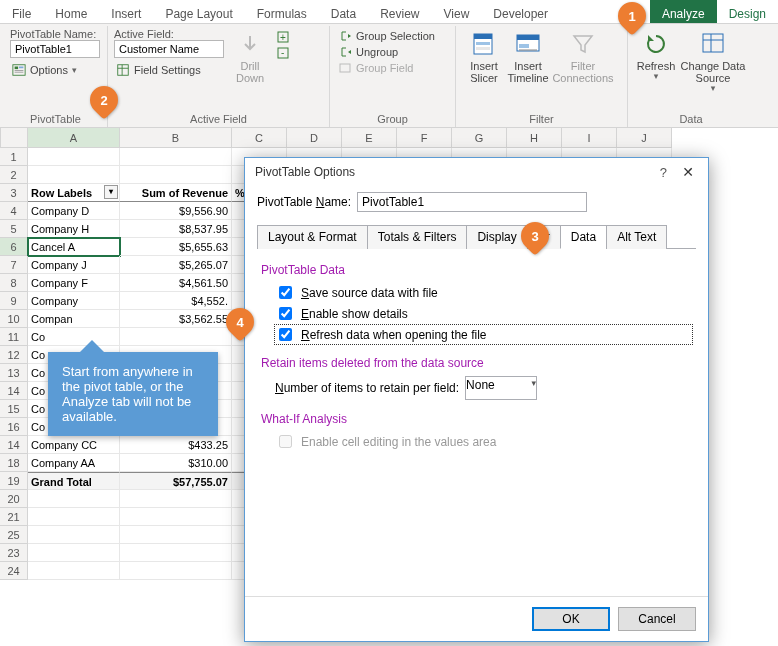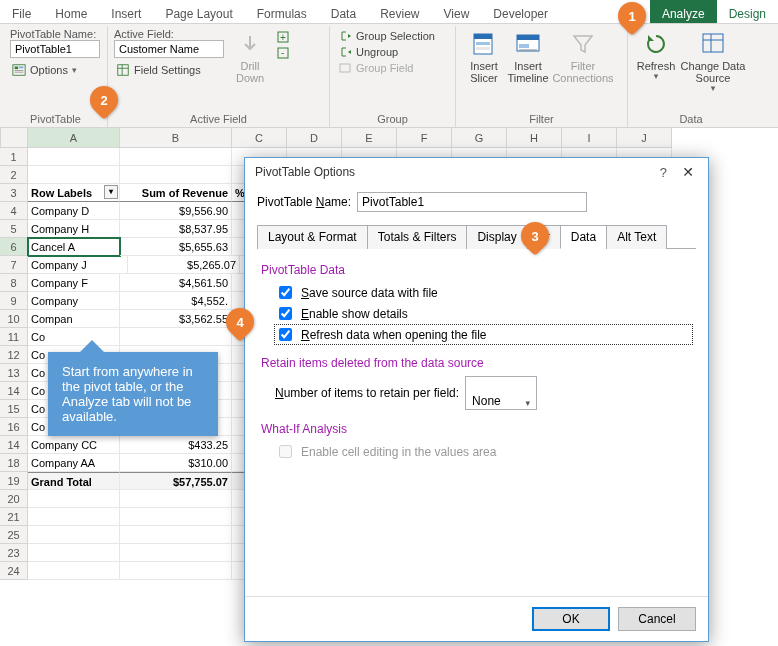"Company J" div.cell { width: 100px -> 92px }
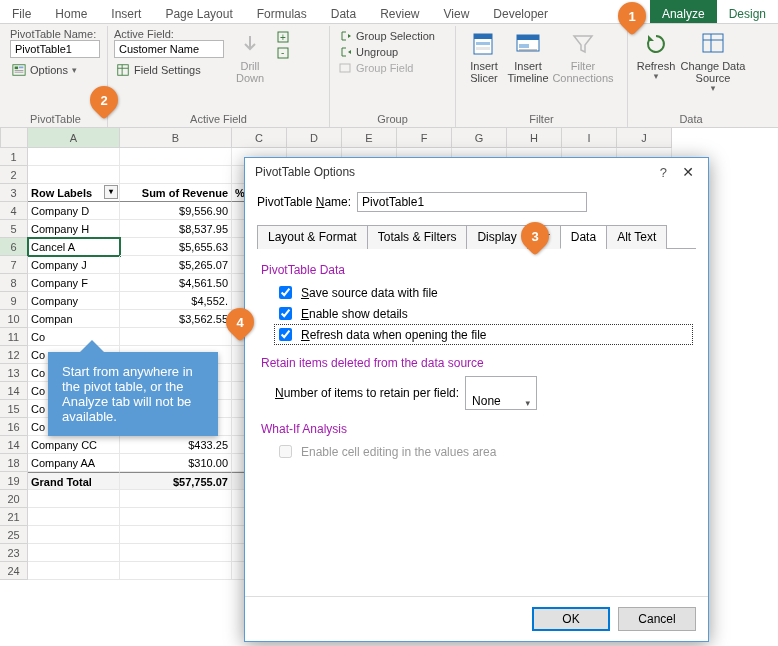"None" .sel-combo { align-items: flex-end -> flex-start; height: 34px -> 24px; padding: 1px 6px -> 1px 0 }
